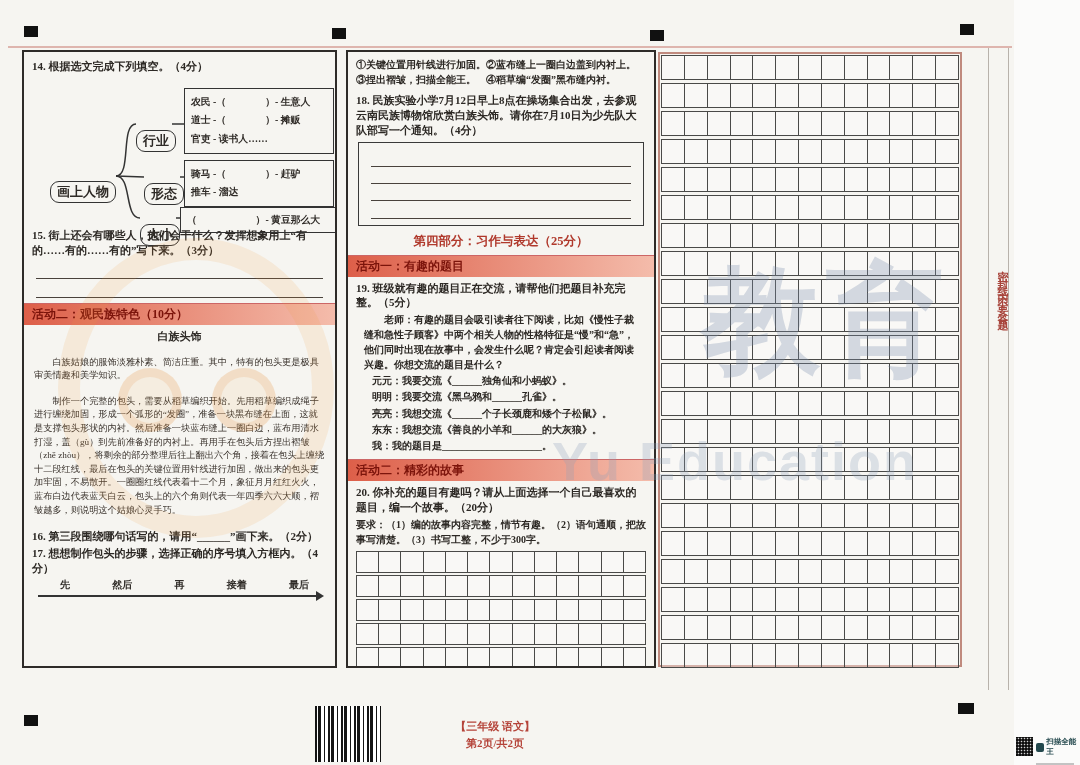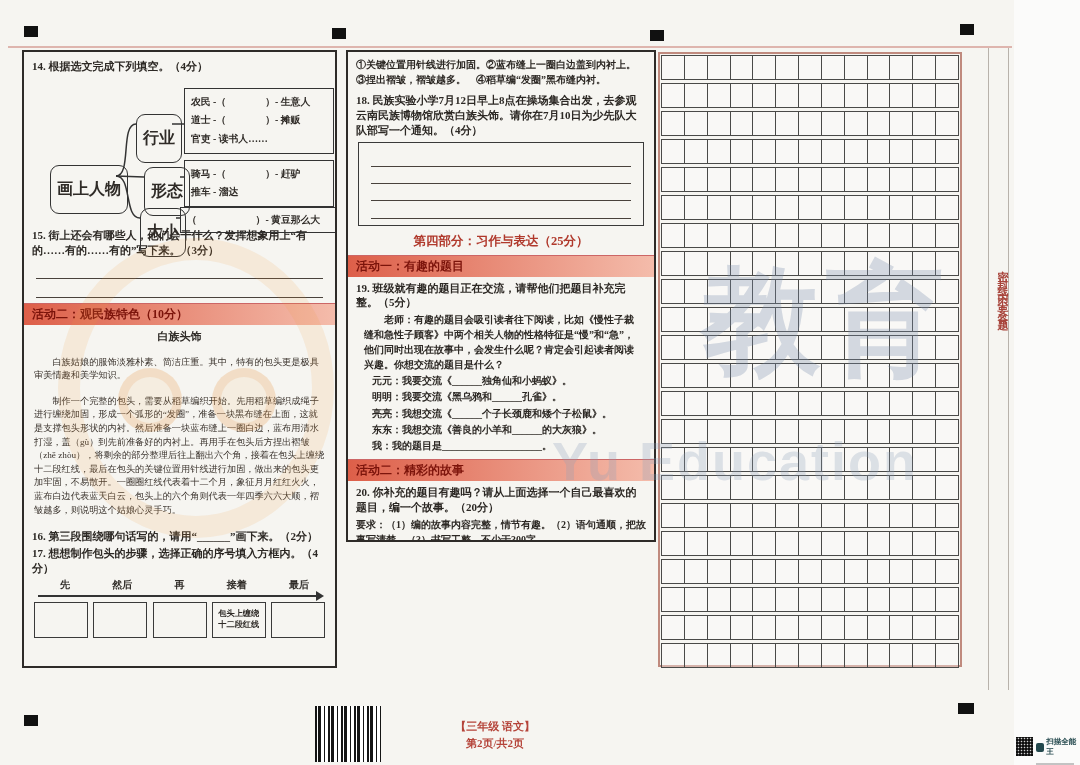"①关键位置用针线进行加固。②蓝布缝上一圈白边盖到内衬上。" #col-mid { height: 492px -> 618px }
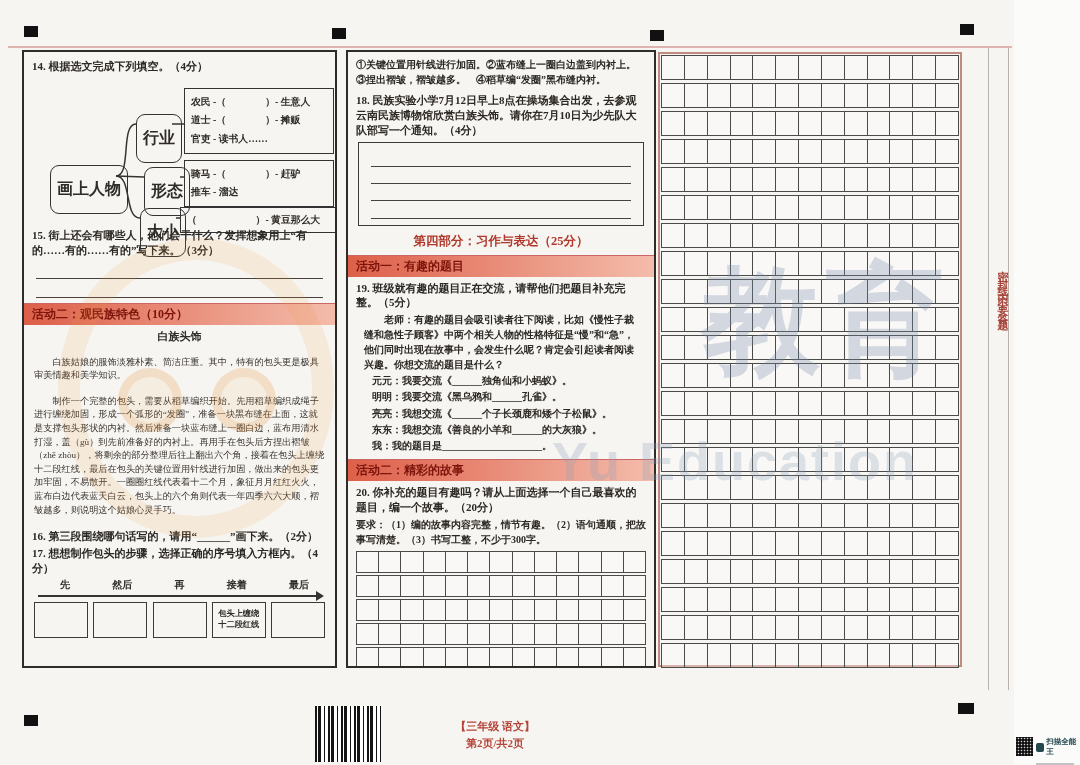"③捏出褶皱，褶皱越多。 ④稻草编“发圈”黑布缝内衬。" div.small { text: 褶皱越多 -> 扫描全能王 }
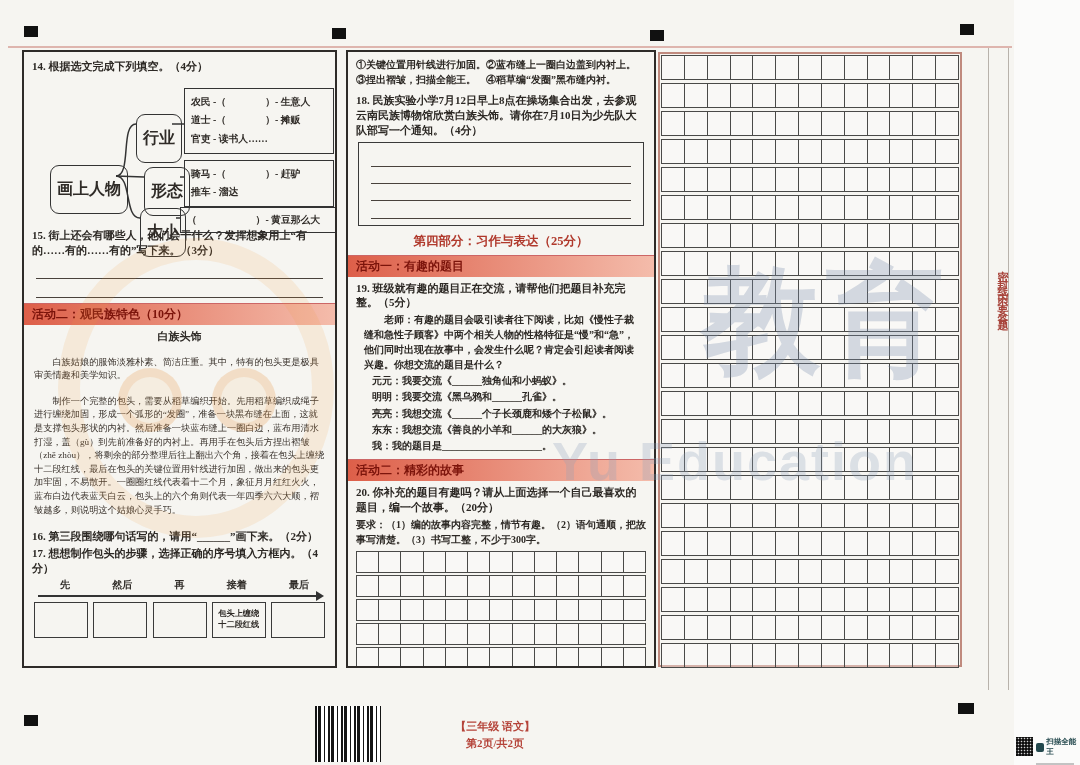"行业" .node { font-size: 16px -> 13px; margin-top: none -> 16px; padding: 13px 6px -> 1px 6px }
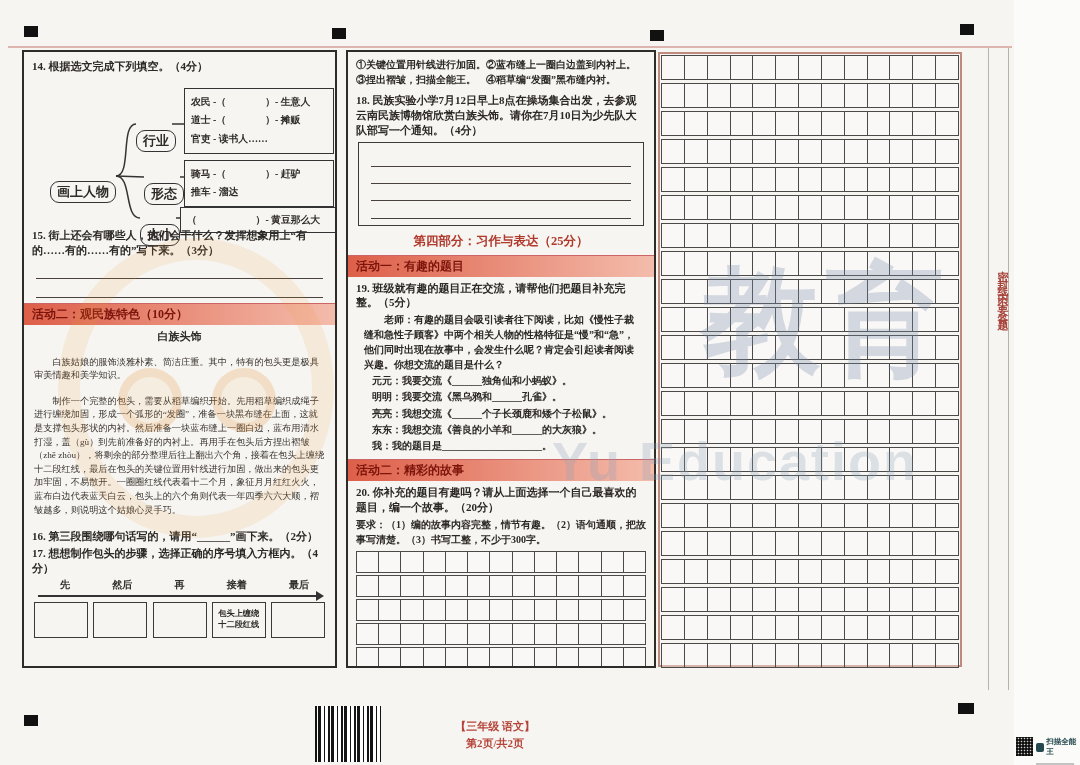"包头上缠绕十二段红线" div.boxrow { html: <div> <div></div> <div></div> <div></div> <div>包头上缠绕十二段红线</div> <div></div> </div> -> none }
